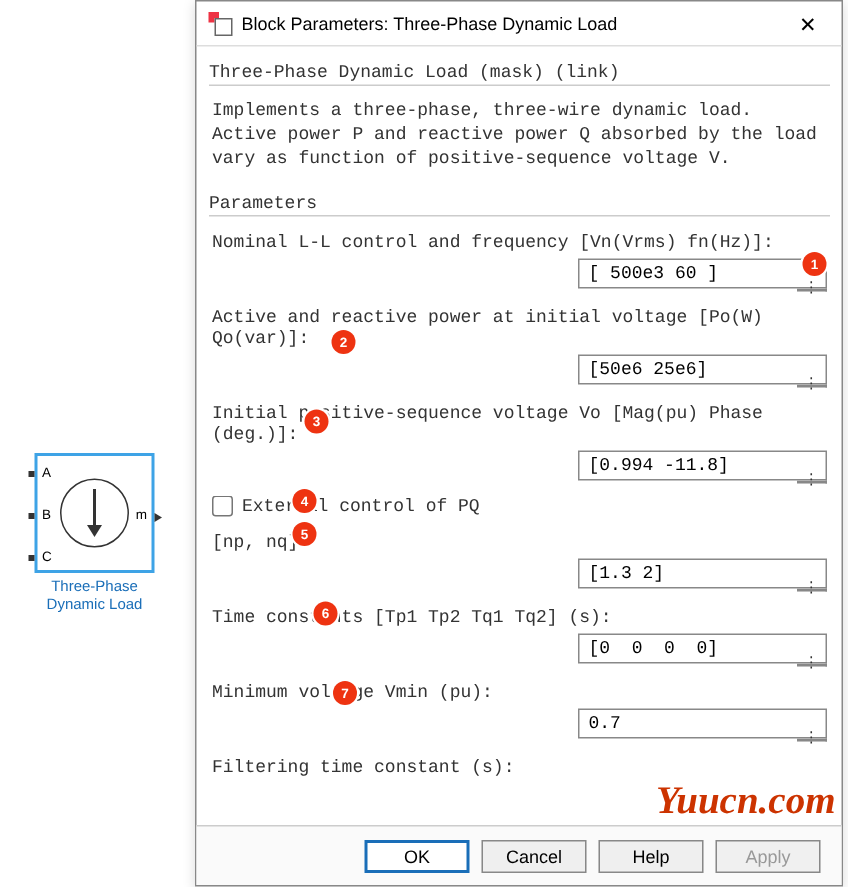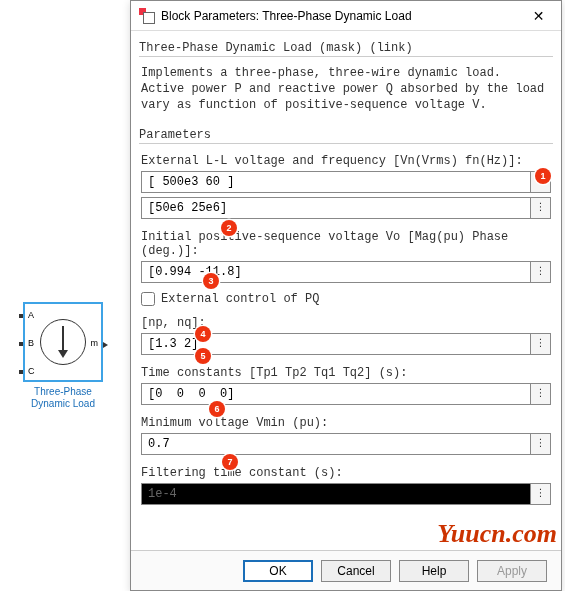"External L-L voltage and frequency" div.param-label { text: External L-L voltage -> Nominal L-L control }
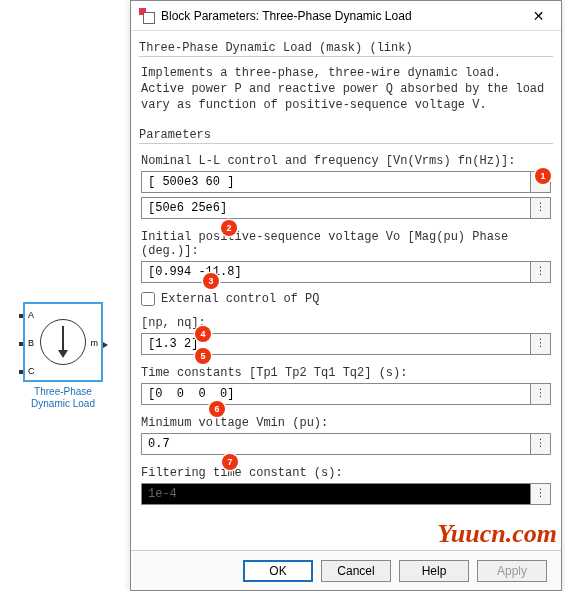"[ 500e3 60 ]" .input-row { align-items: center -> flex-end; flex-direction: none -> column }
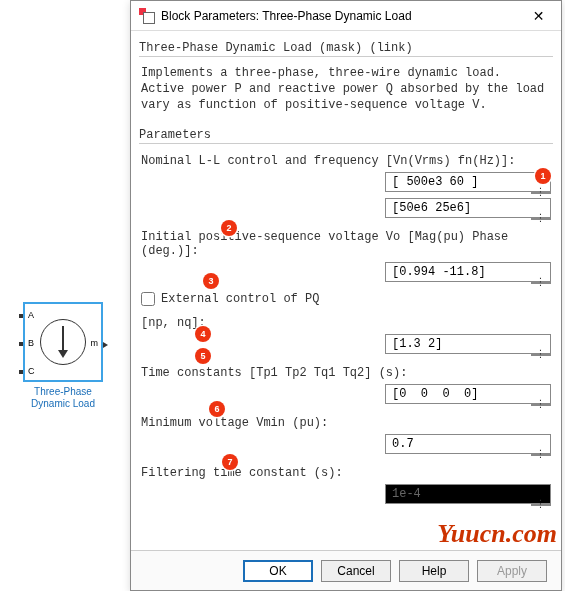"Active and reactive power at" div.param-label { html: none -> <div>Active and reactive power at initial voltage [Po(W) Qo(var)]:</div> }
